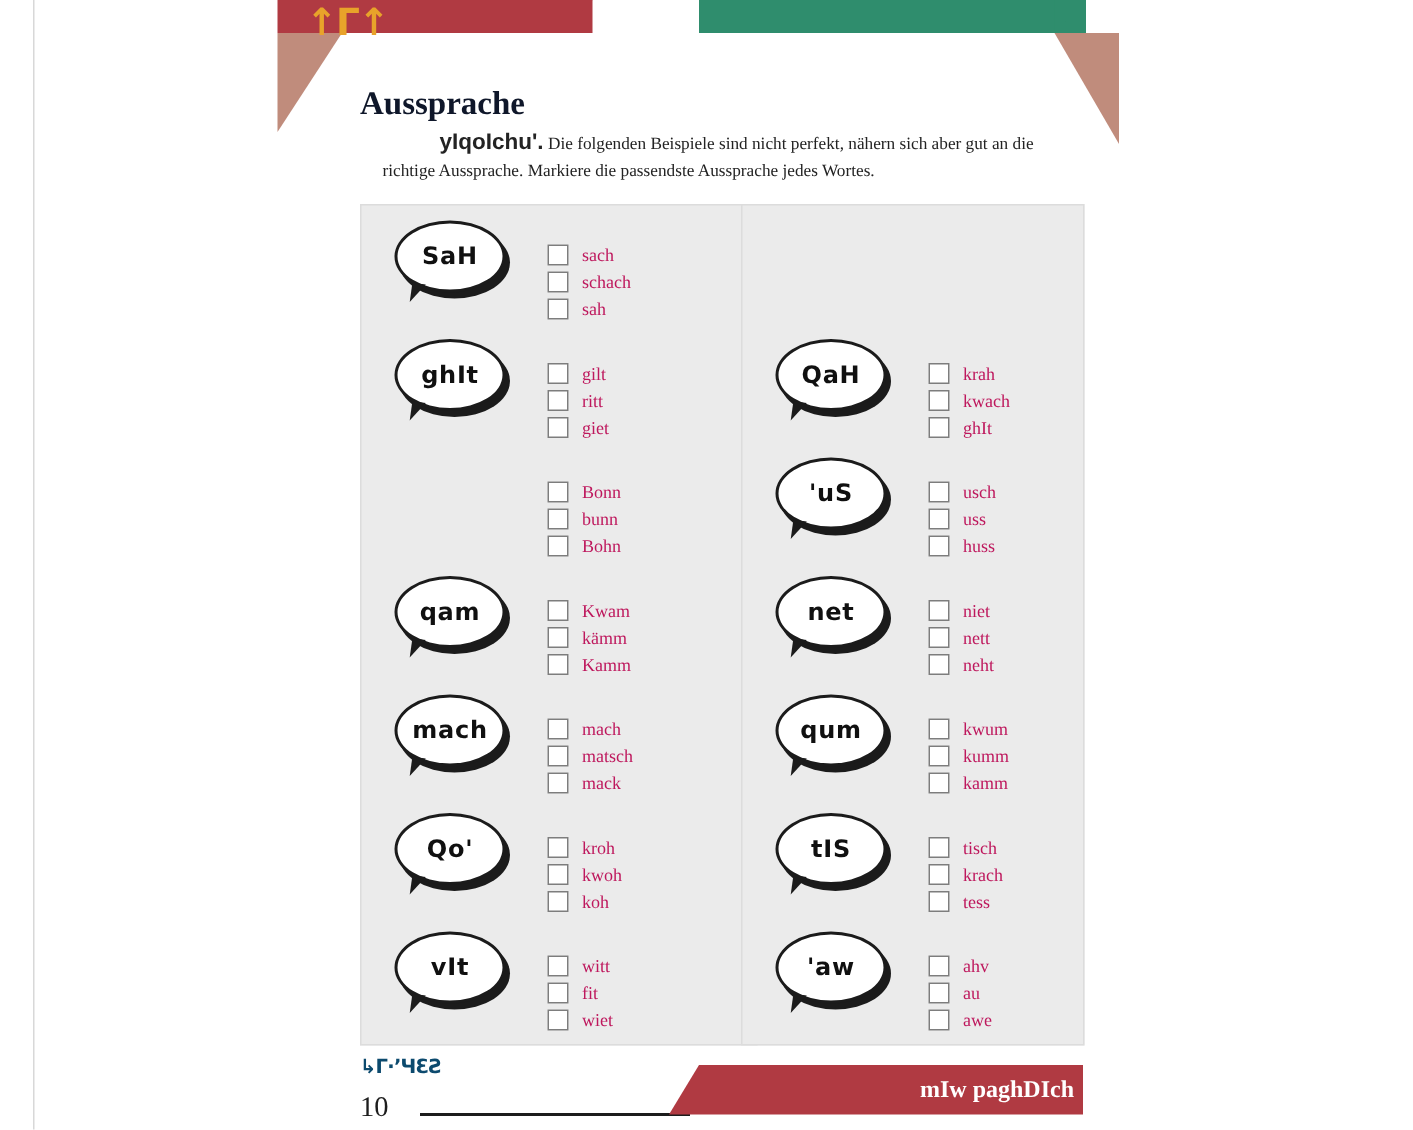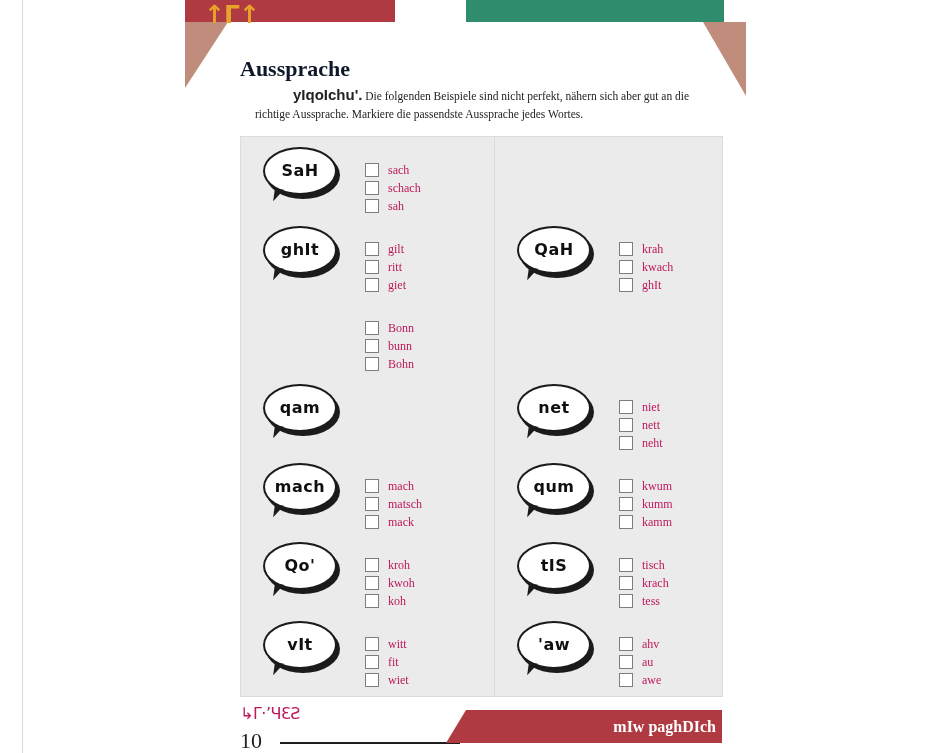"'uS" div.row { html: none -> <div> <div> <div></div> <div></div> <div>'uS</div> </div> <div> <div> <div></div> <div>usch</div> </div> <div> <div></div> <div>uss</div> </div> <div> <div></div> <div>huss</div> </div> </div> </div> }
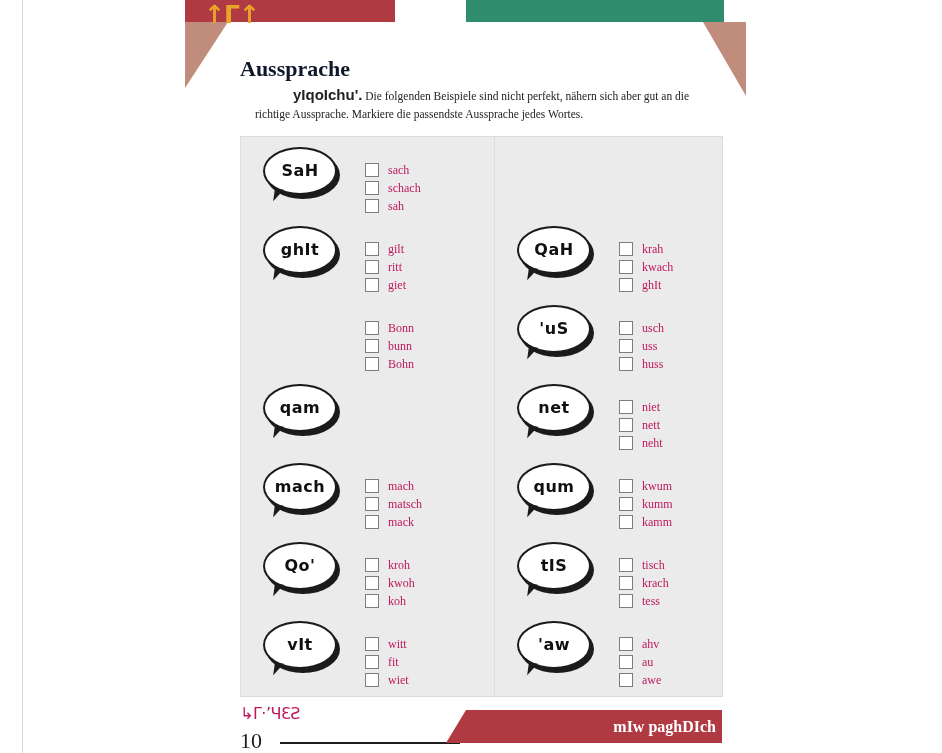"Kwam" div.options { html: none -> <div> <div> <div></div> <div>Kwam</div> </div> <div> <div></div> <div>kämm</div> </div> <div> <div></div> <div>Kamm</div> </div> </div> }
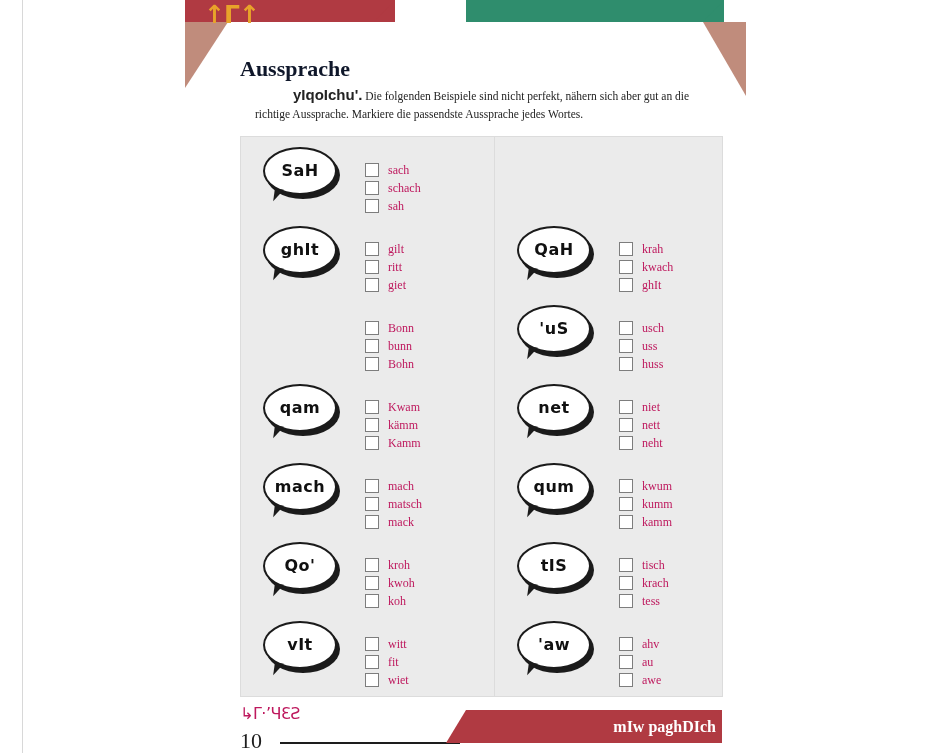"↳Γ·’ЧƐƧ" .footer-script { color: #be185d -> #0c4a6e; font-size: 16px -> 13px; font-weight: normal -> bold }
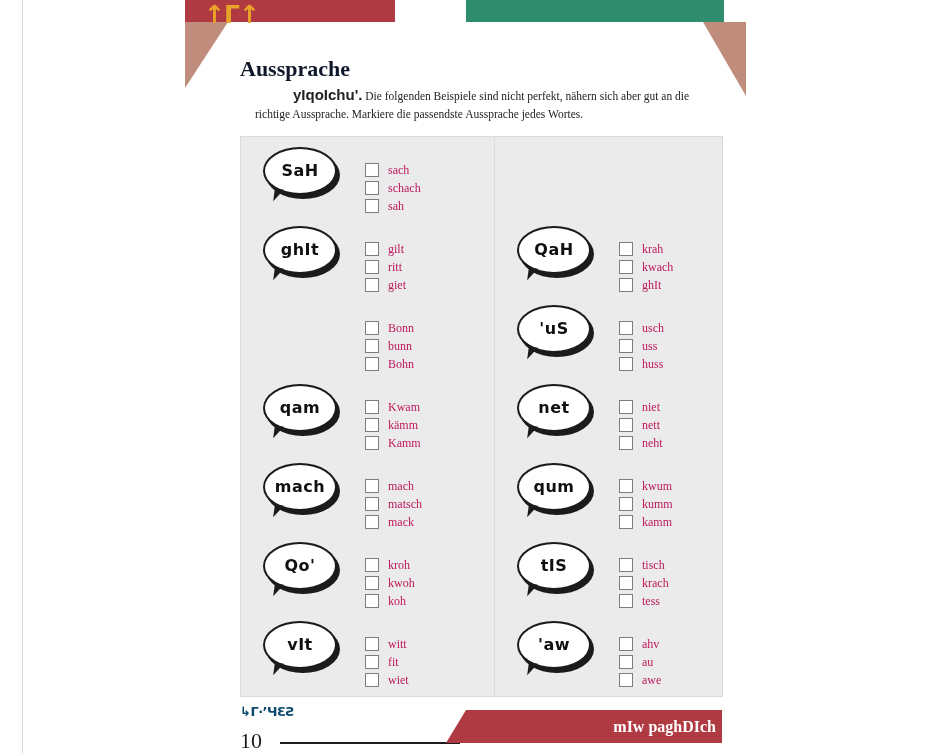"10" .page-number { font-size: 22px -> 19px }
